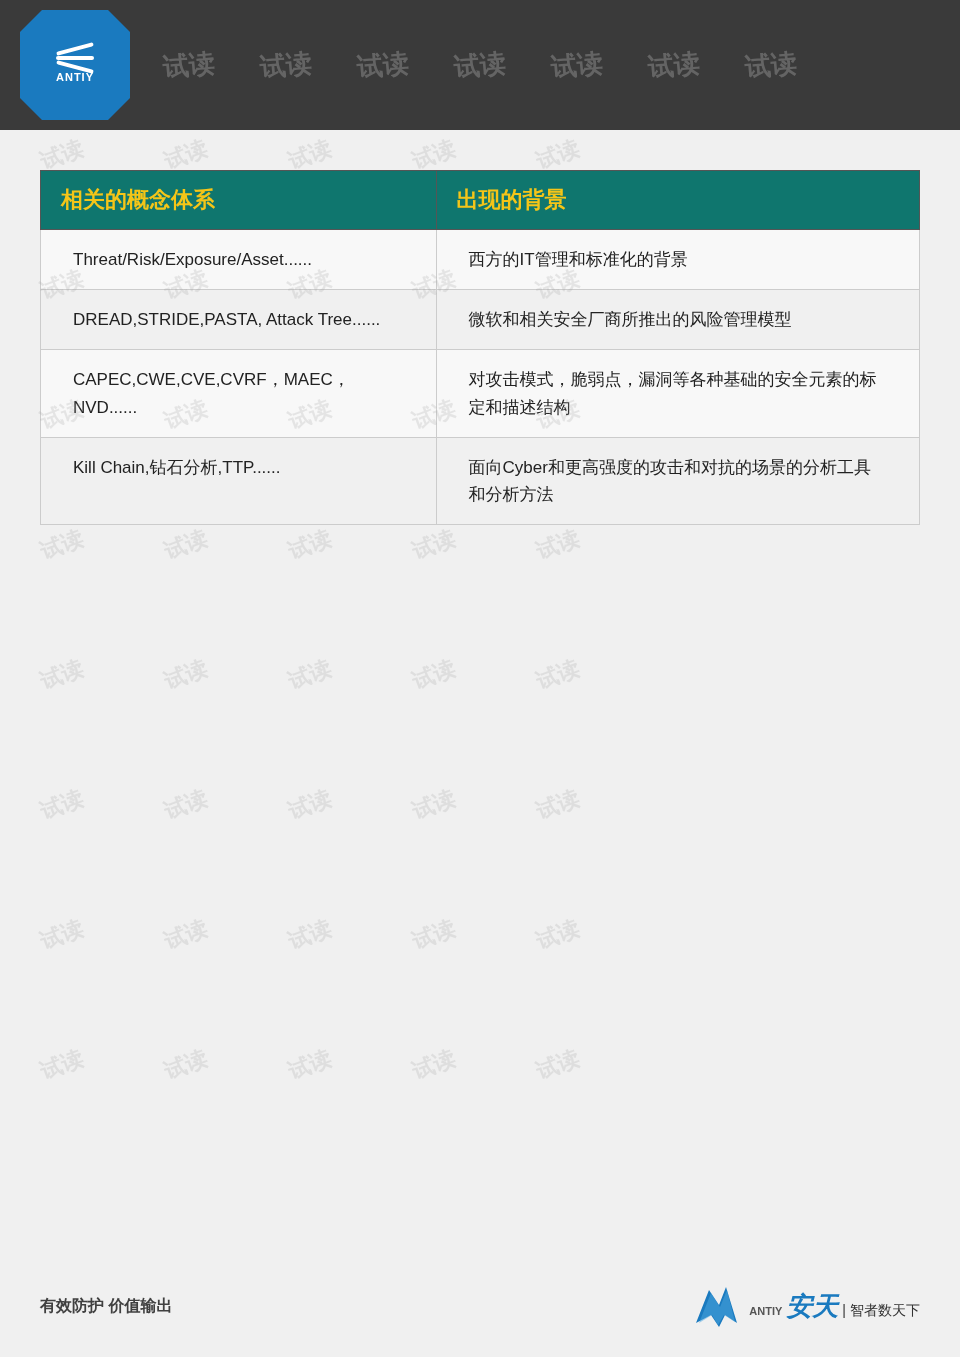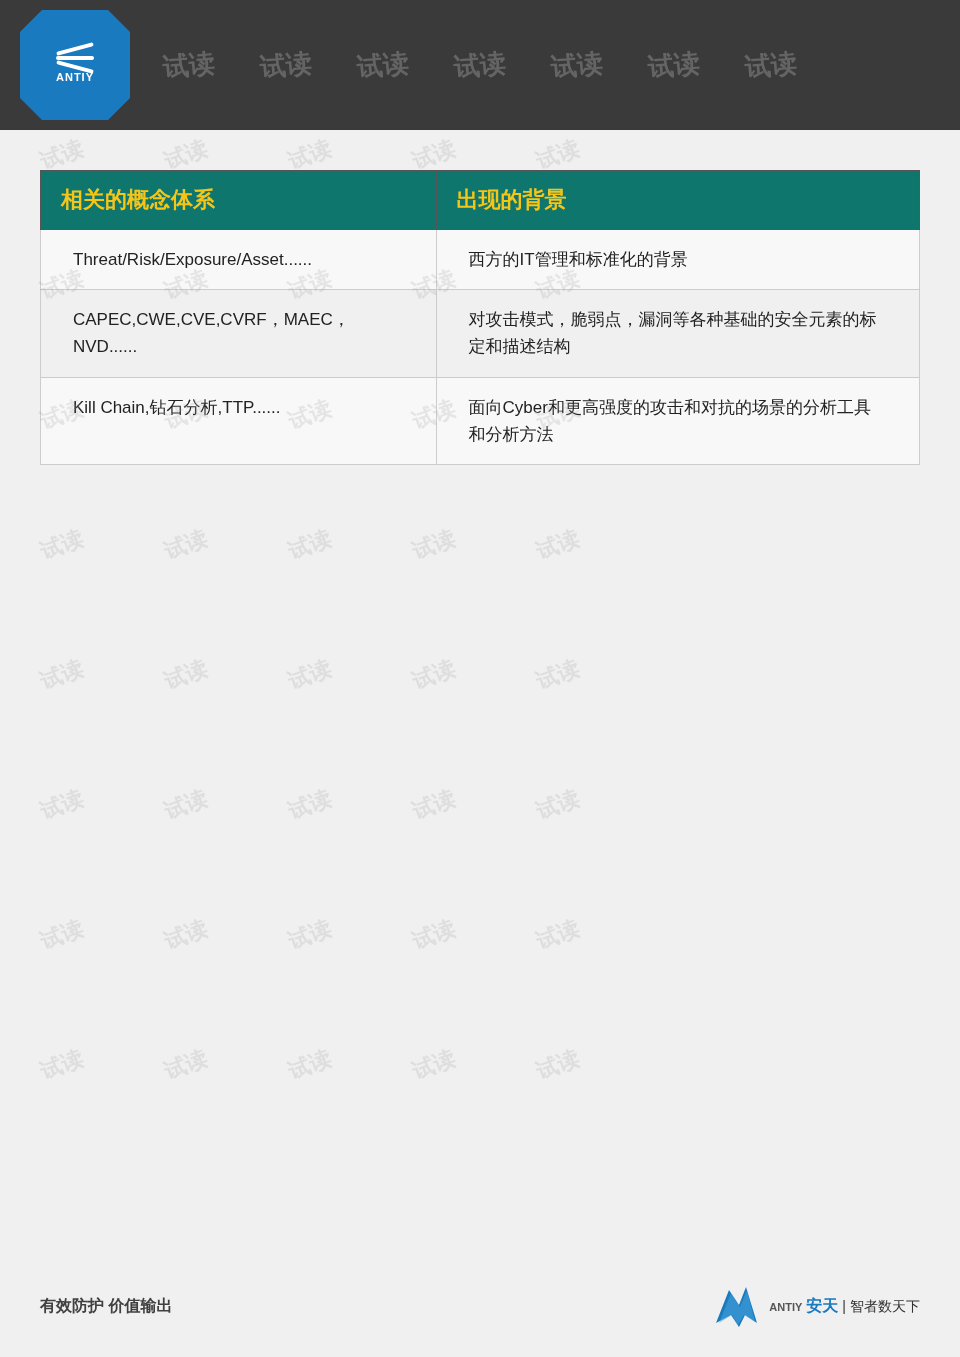"DREAD,STRIDE,PASTA, Attack Tree......" tr.table-row { html: none -> <tr> <td>DREAD,STRIDE,PASTA, Attack Tree......</td> <td>微软和相关安全厂商所推出的风险管理模型</td> </tr> }
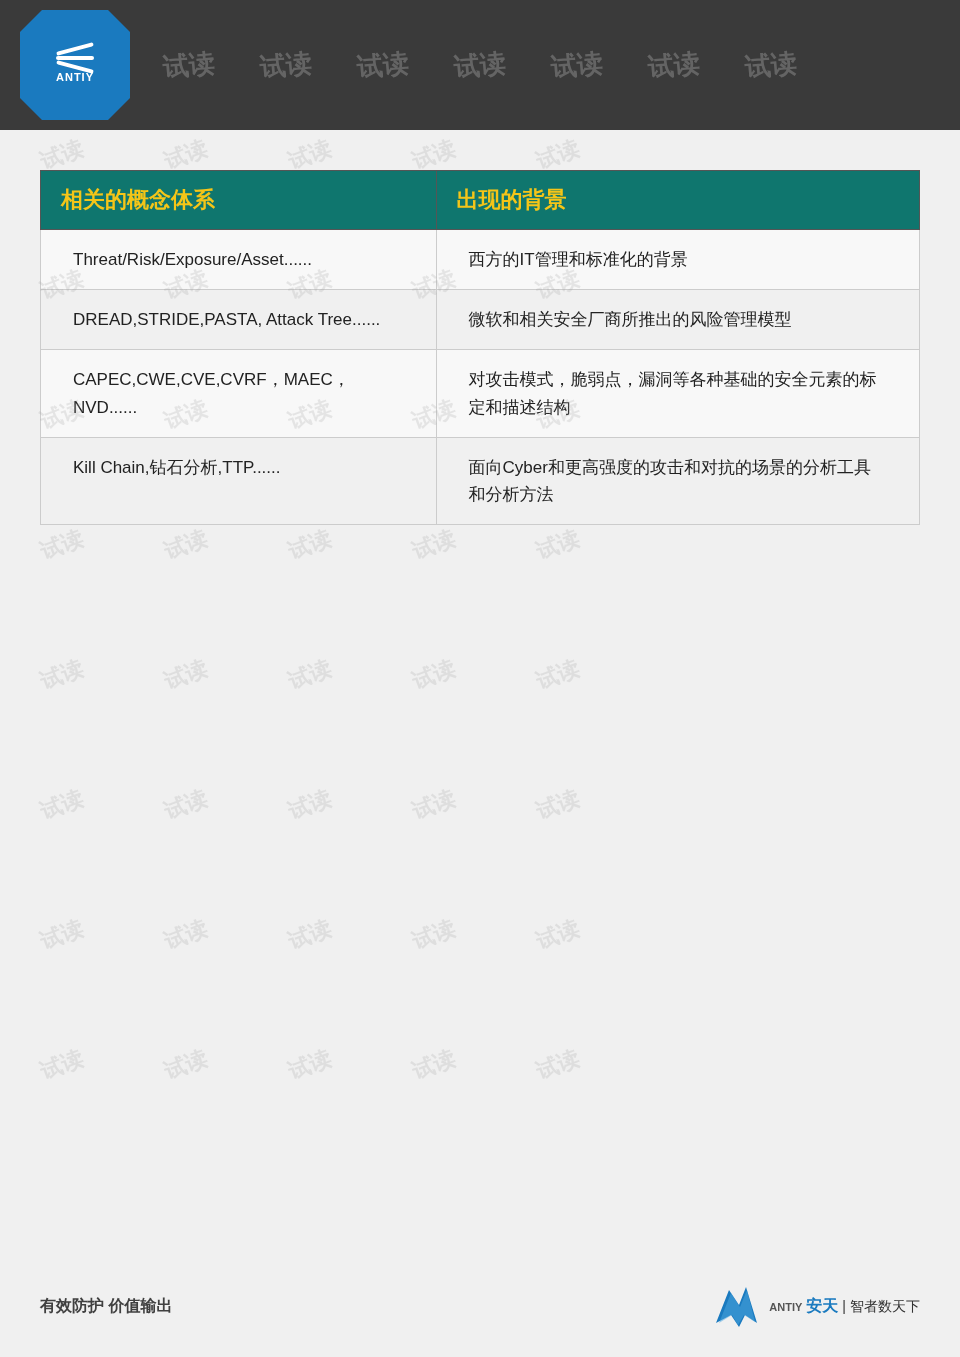"安天" span { font-size: 16px -> 26px; font-style: none -> italic }
